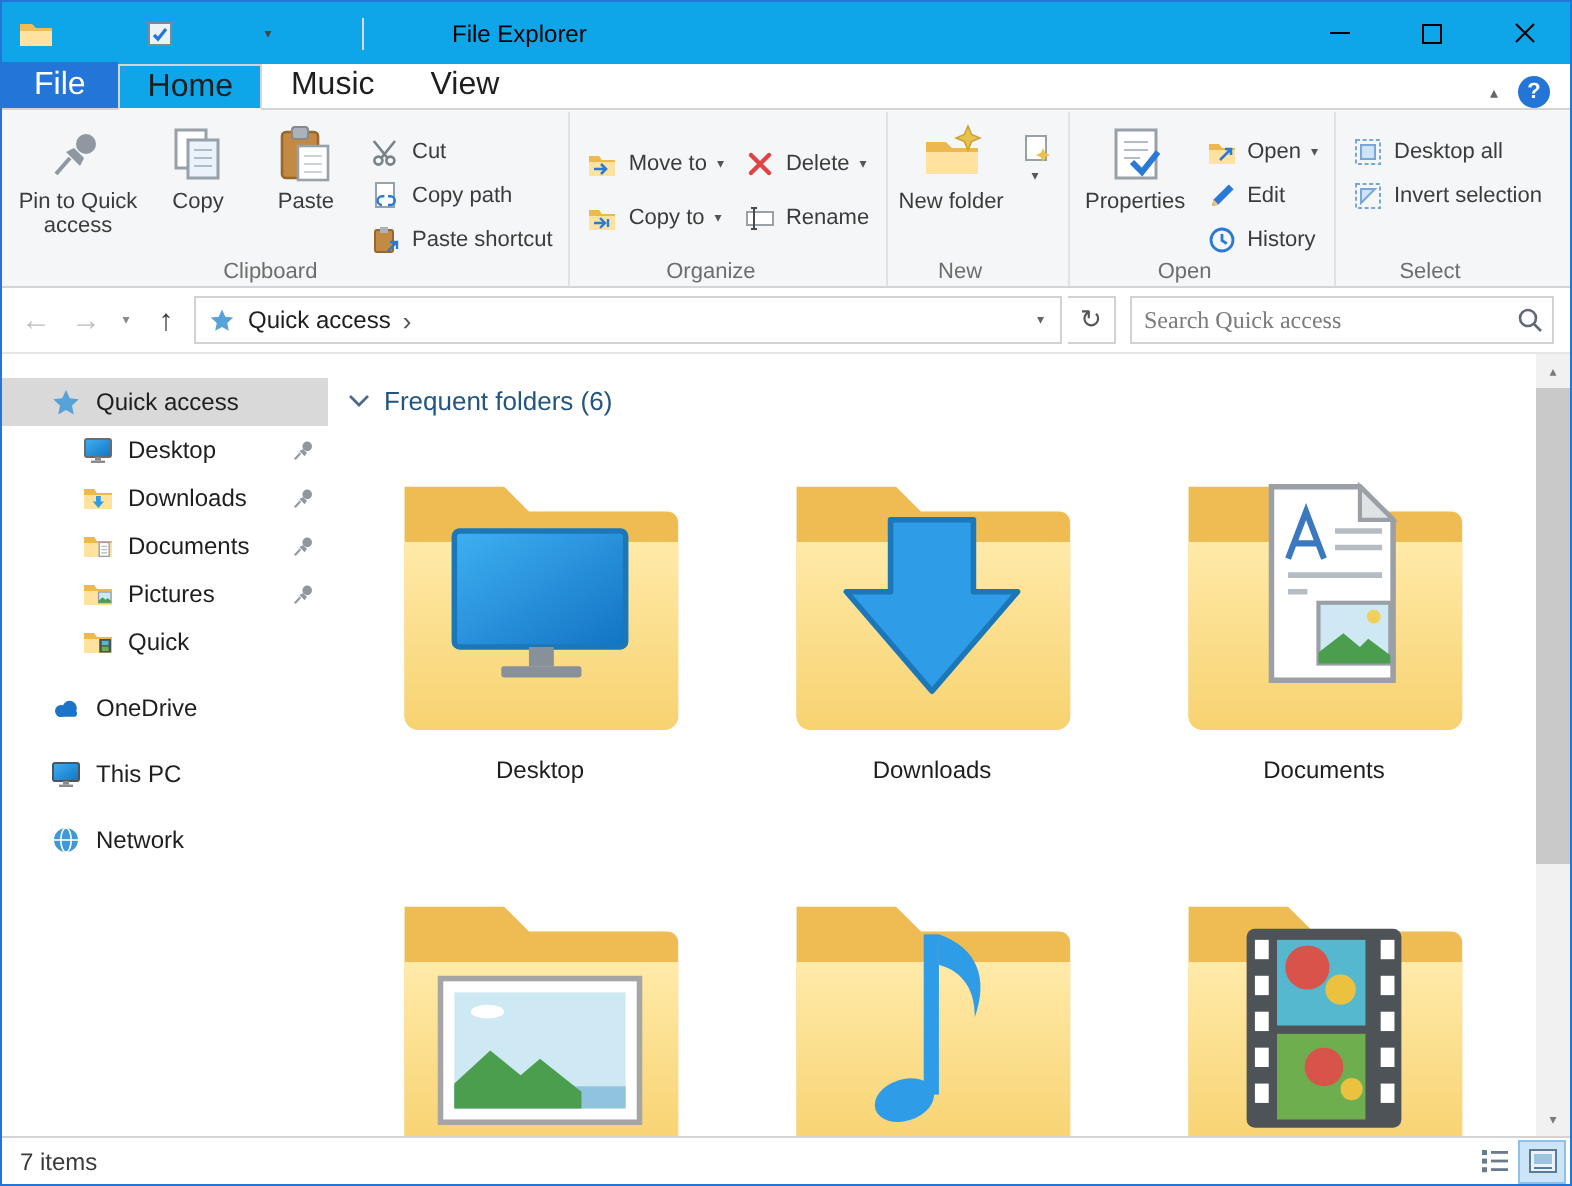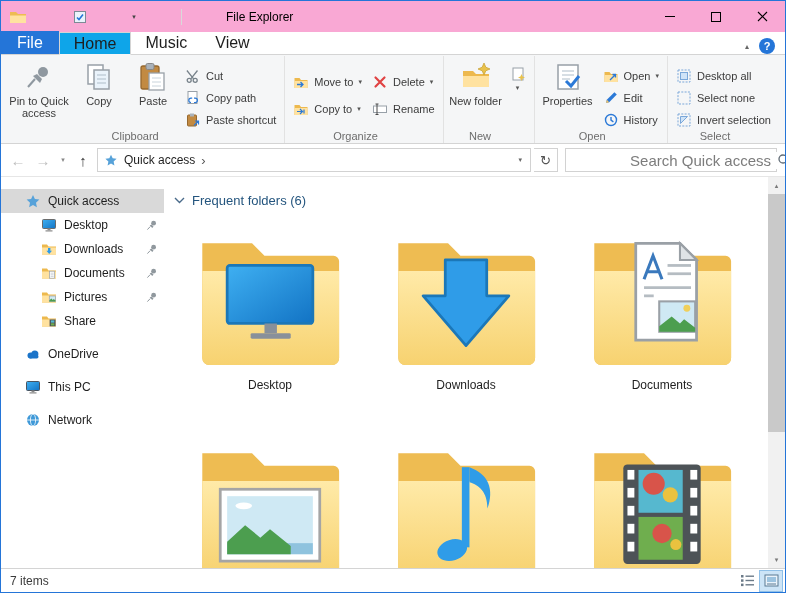"File Explorer" .titlebar { background: #f9a8d4 -> #0ea5e9 }
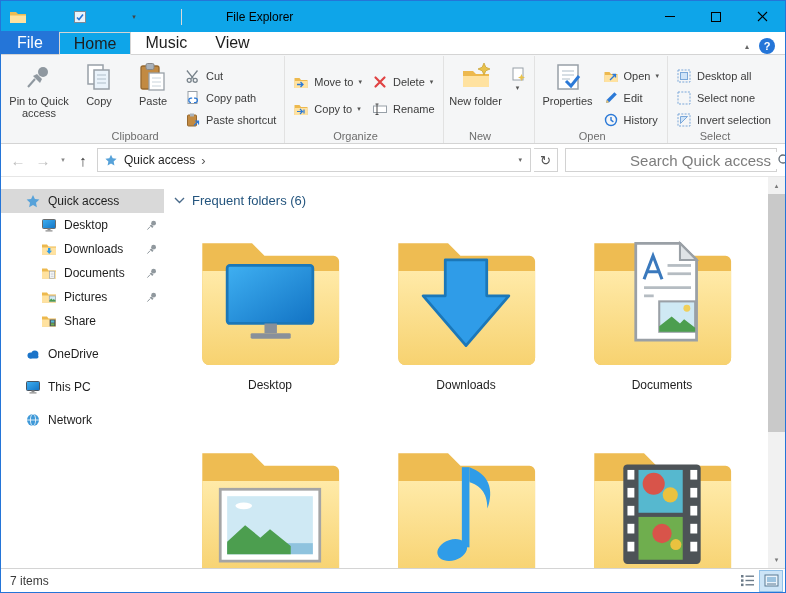"Select none" div.smallbtn { html: <div> <span> <svg> <rect></rect> </svg> </span> <span>Select none</span> </div> -> none }
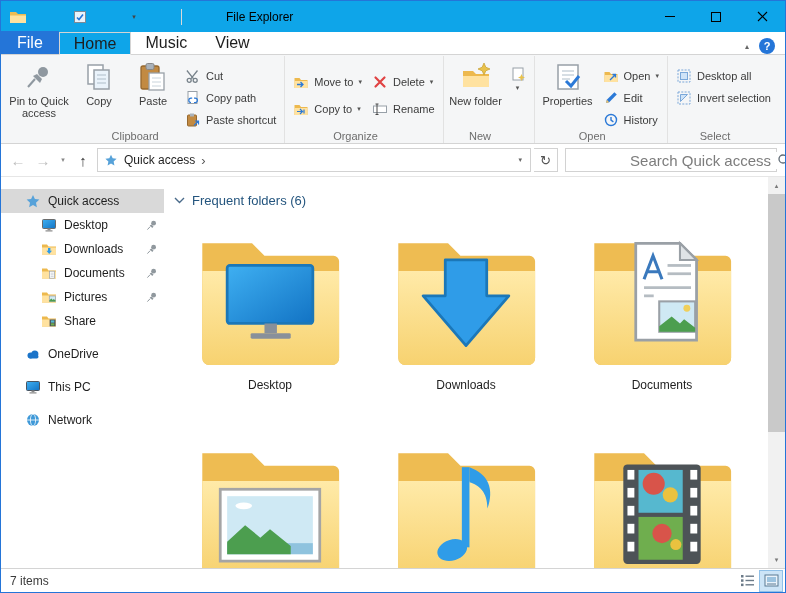"Search Quick access" .search-box input { font-family: Liberation Sans, sans-serif -> Liberation Serif, serif; font-size: 15px -> 12px; text-align: right -> none }
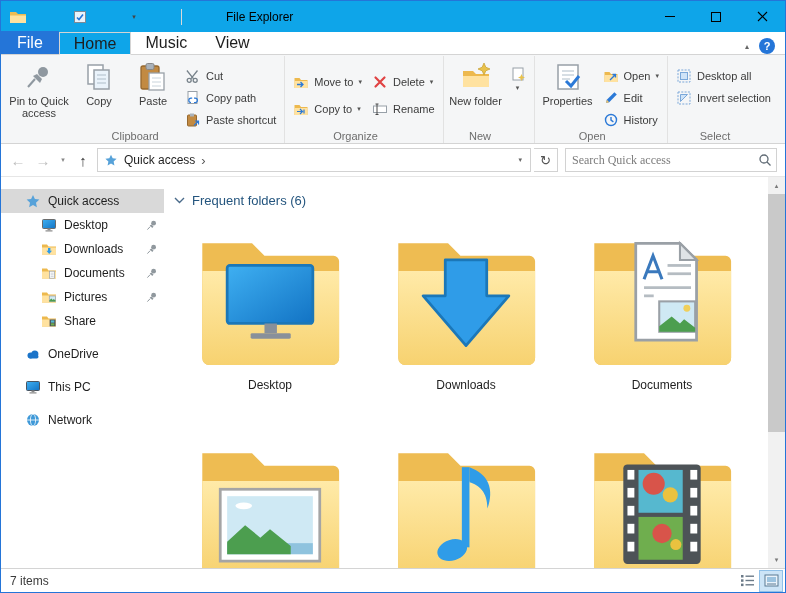"Share" span.slabel { text: Share -> Quick }
